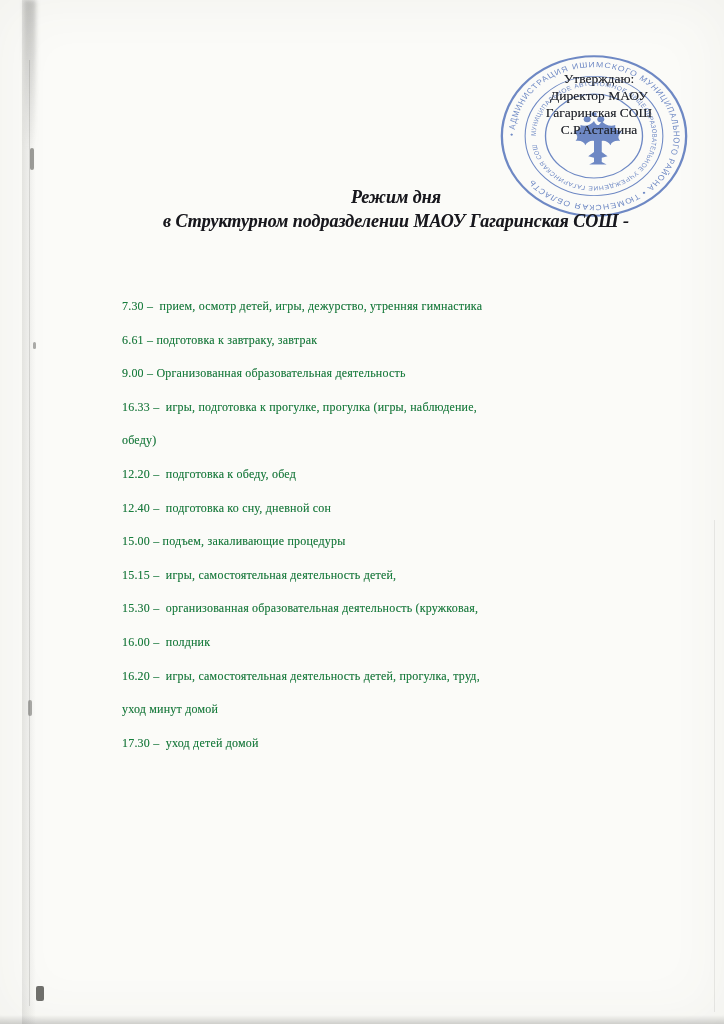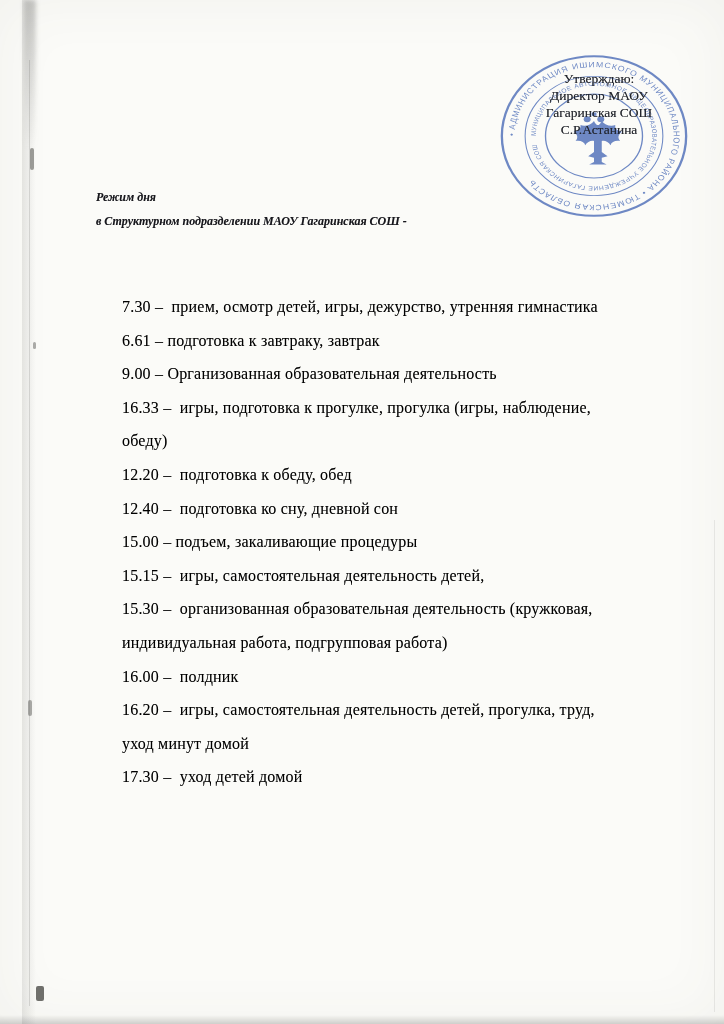"Режим дня" .title { font-size: 12px -> 18px; text-align: none -> center }
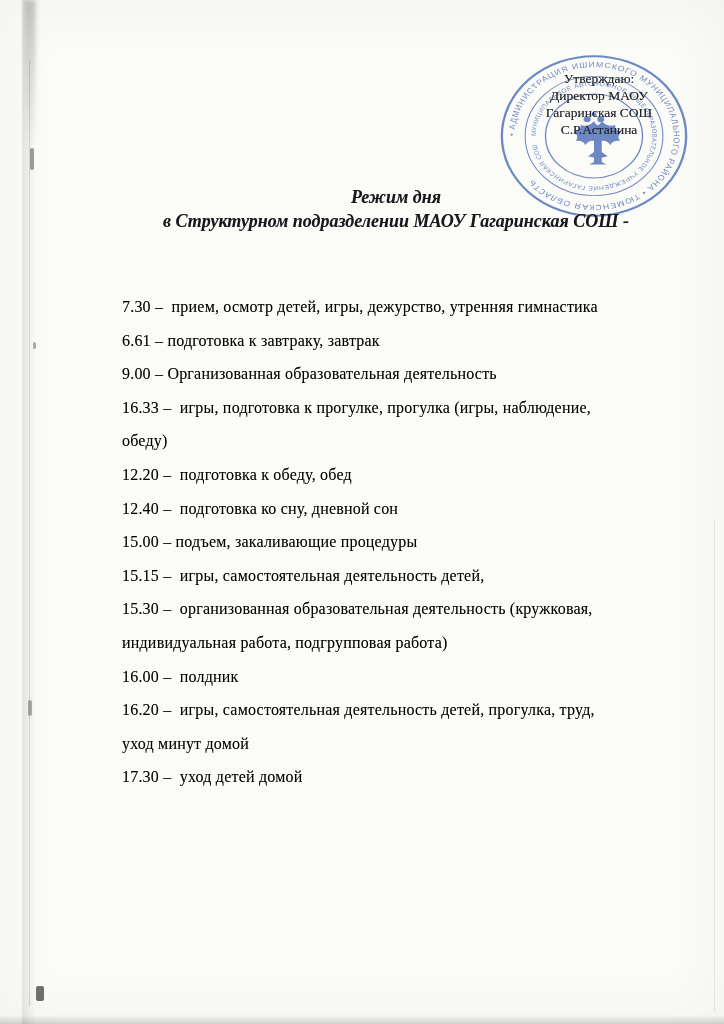"7.30 – прием, осмотр детей," .schedule { color: #000000 -> #15803d; font-size: 16px -> 12px }
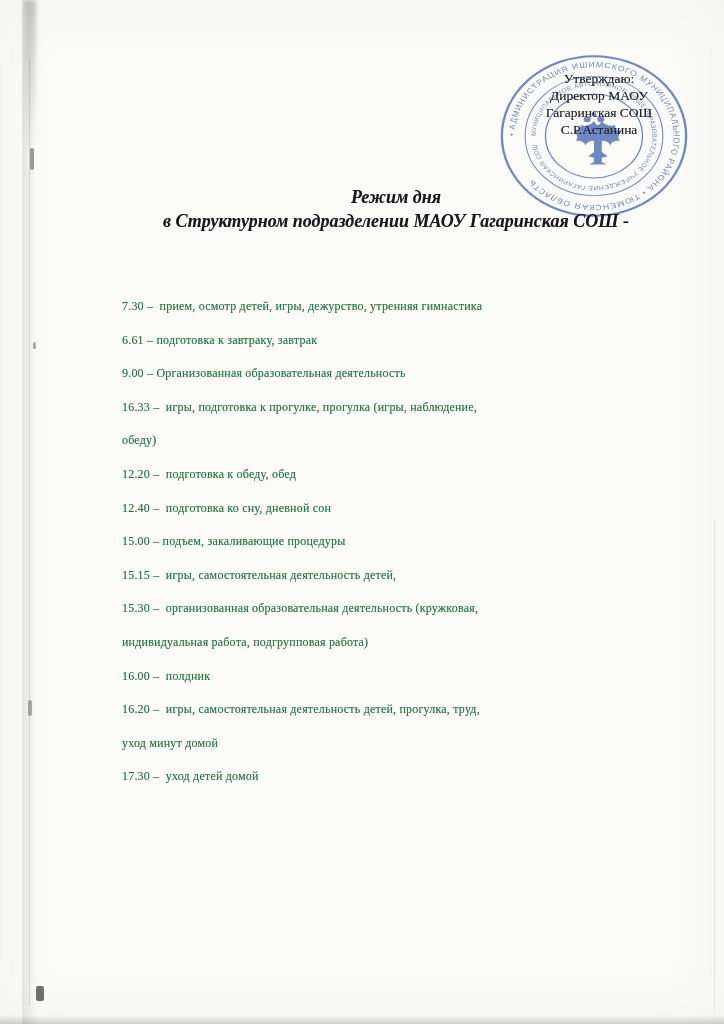"индивидуальная работа, подгрупповая" p.line { html: <p>индивидуальная работа, подгрупповая работа)</p> -> none }
